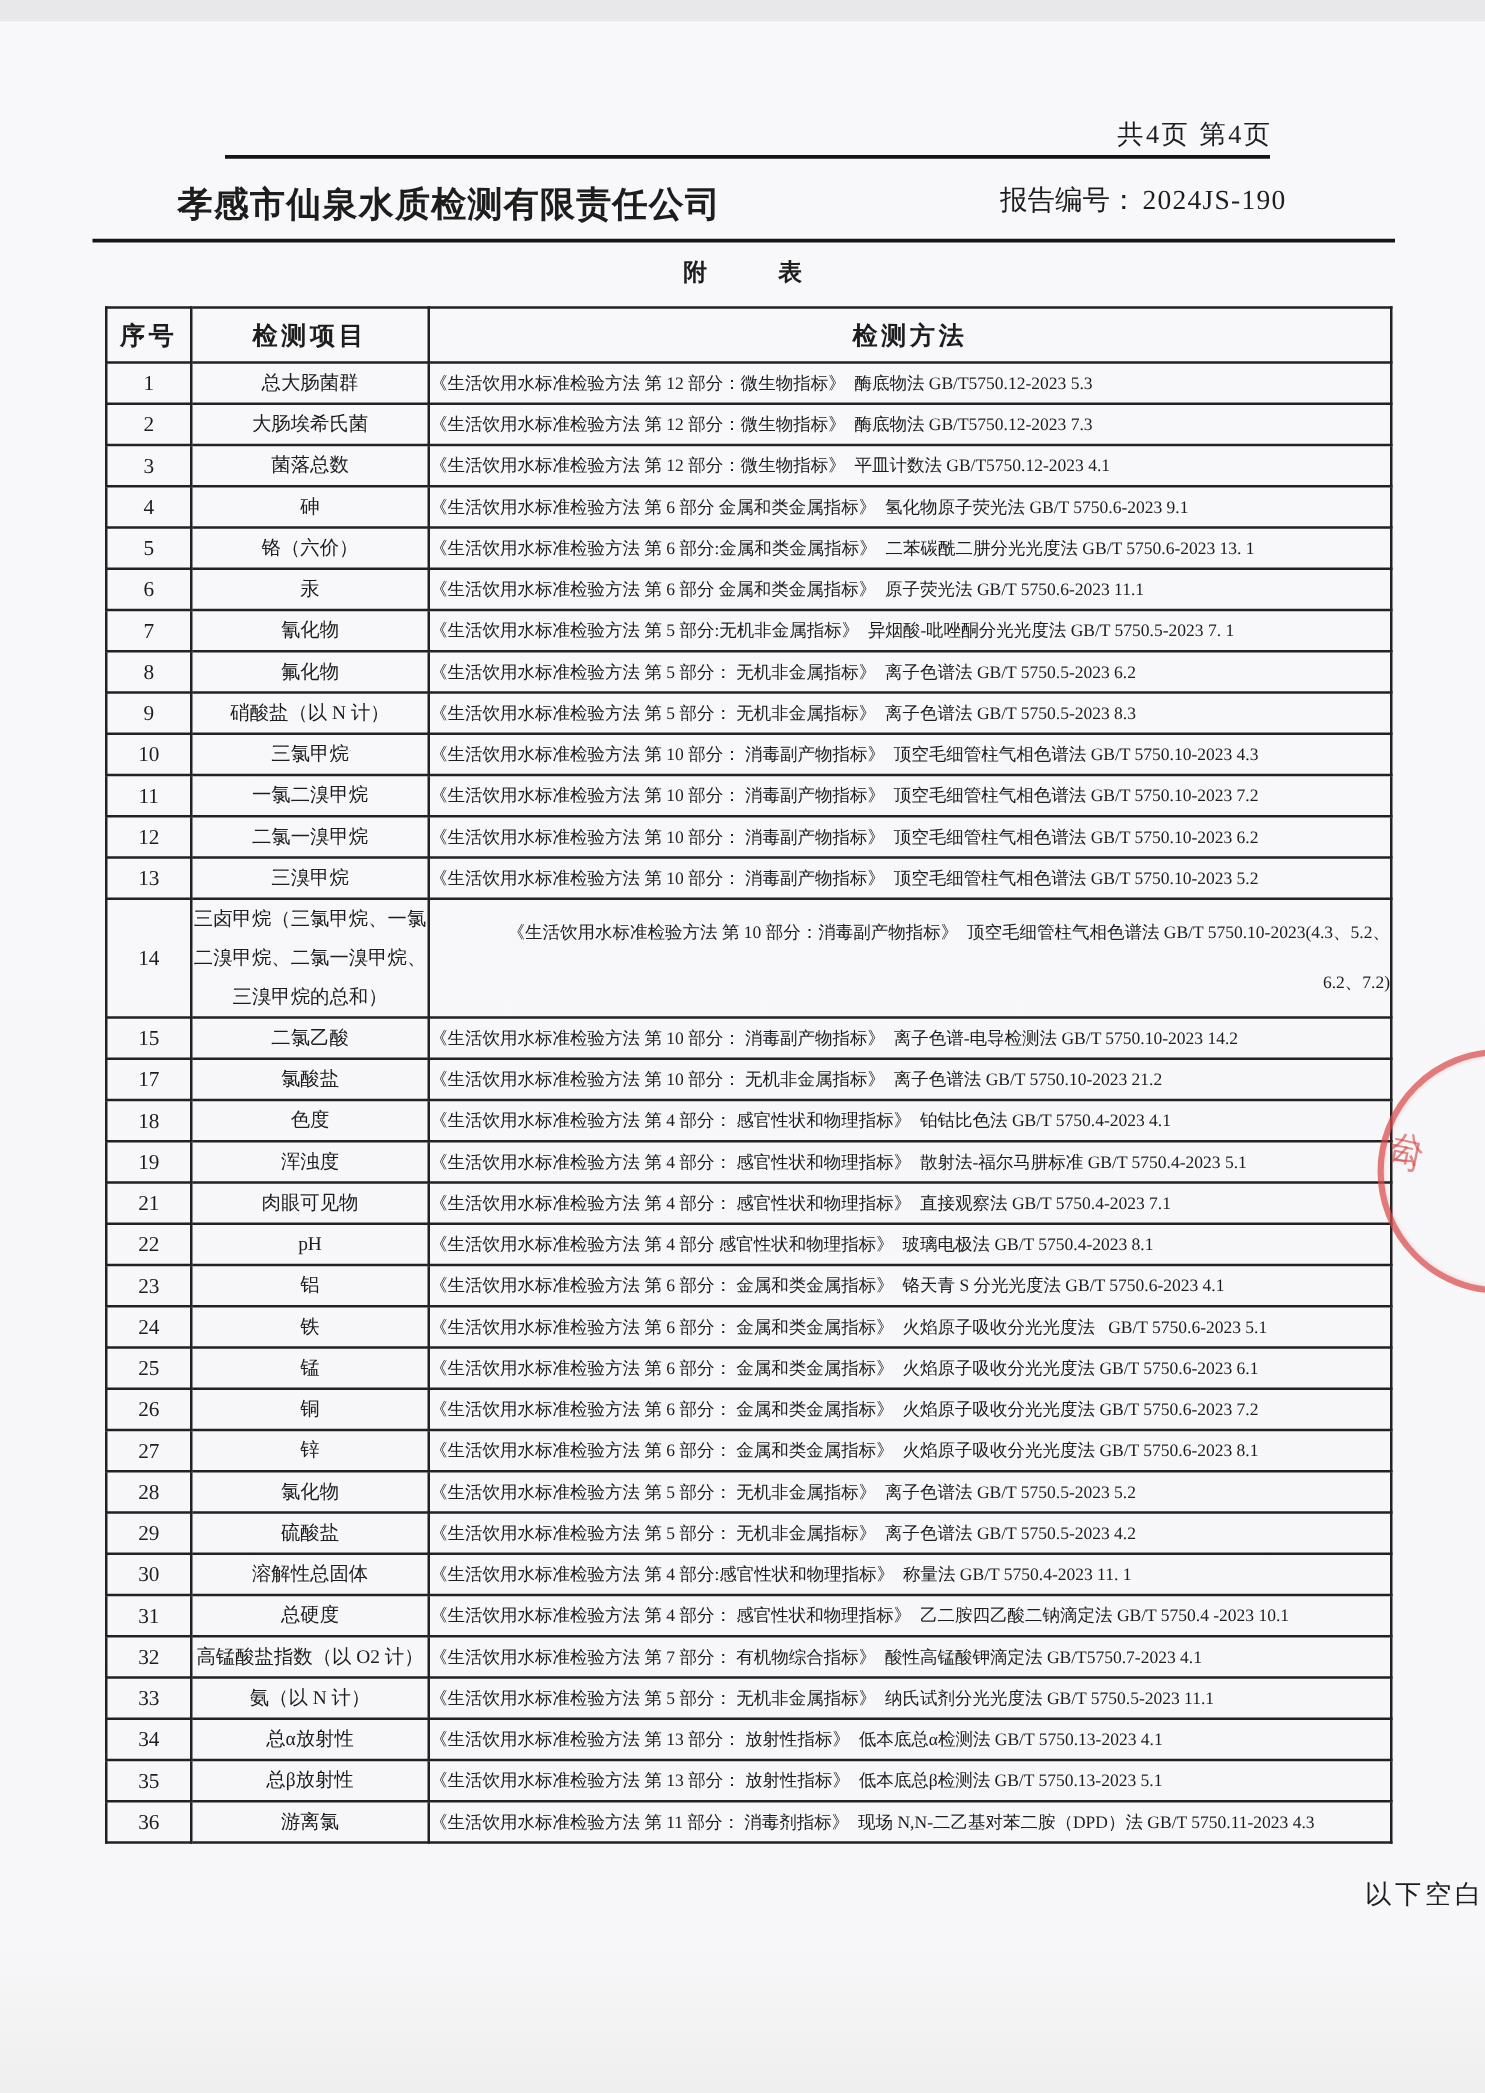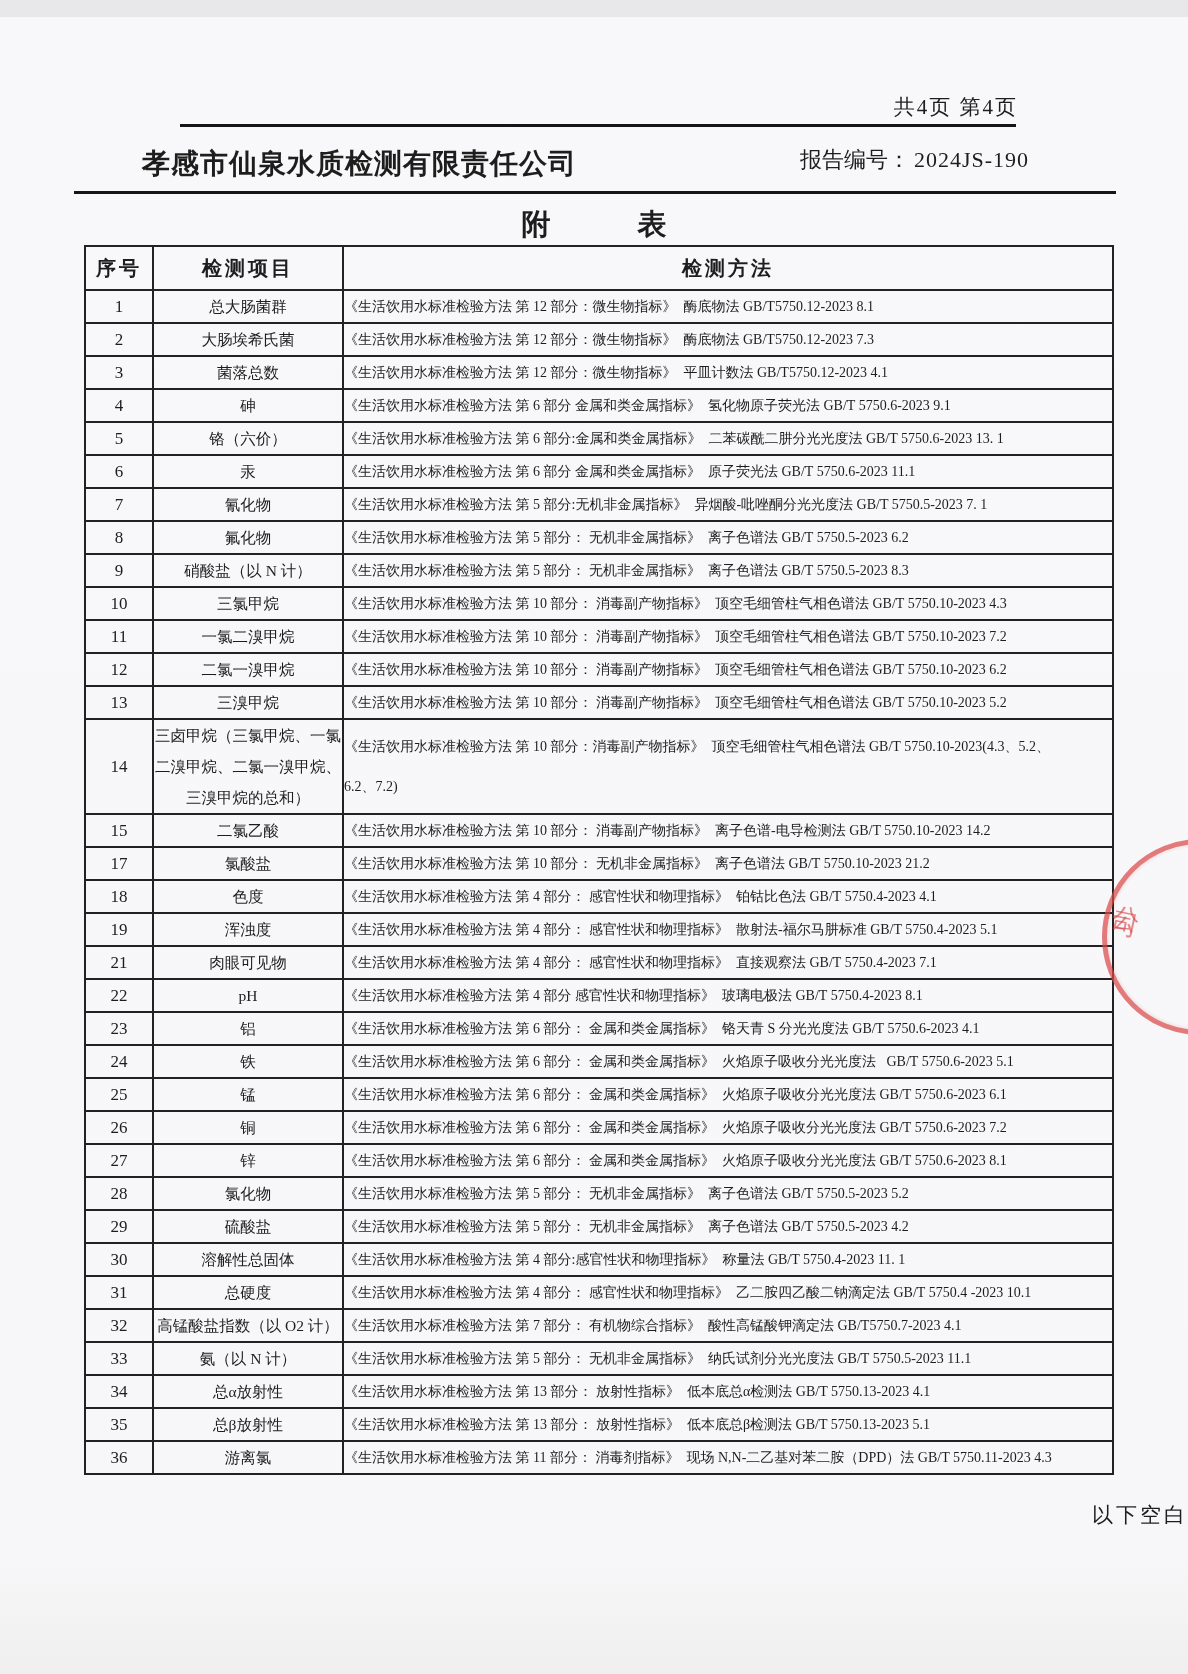"附 表" .doc-title { font-size: 29px -> 19px }
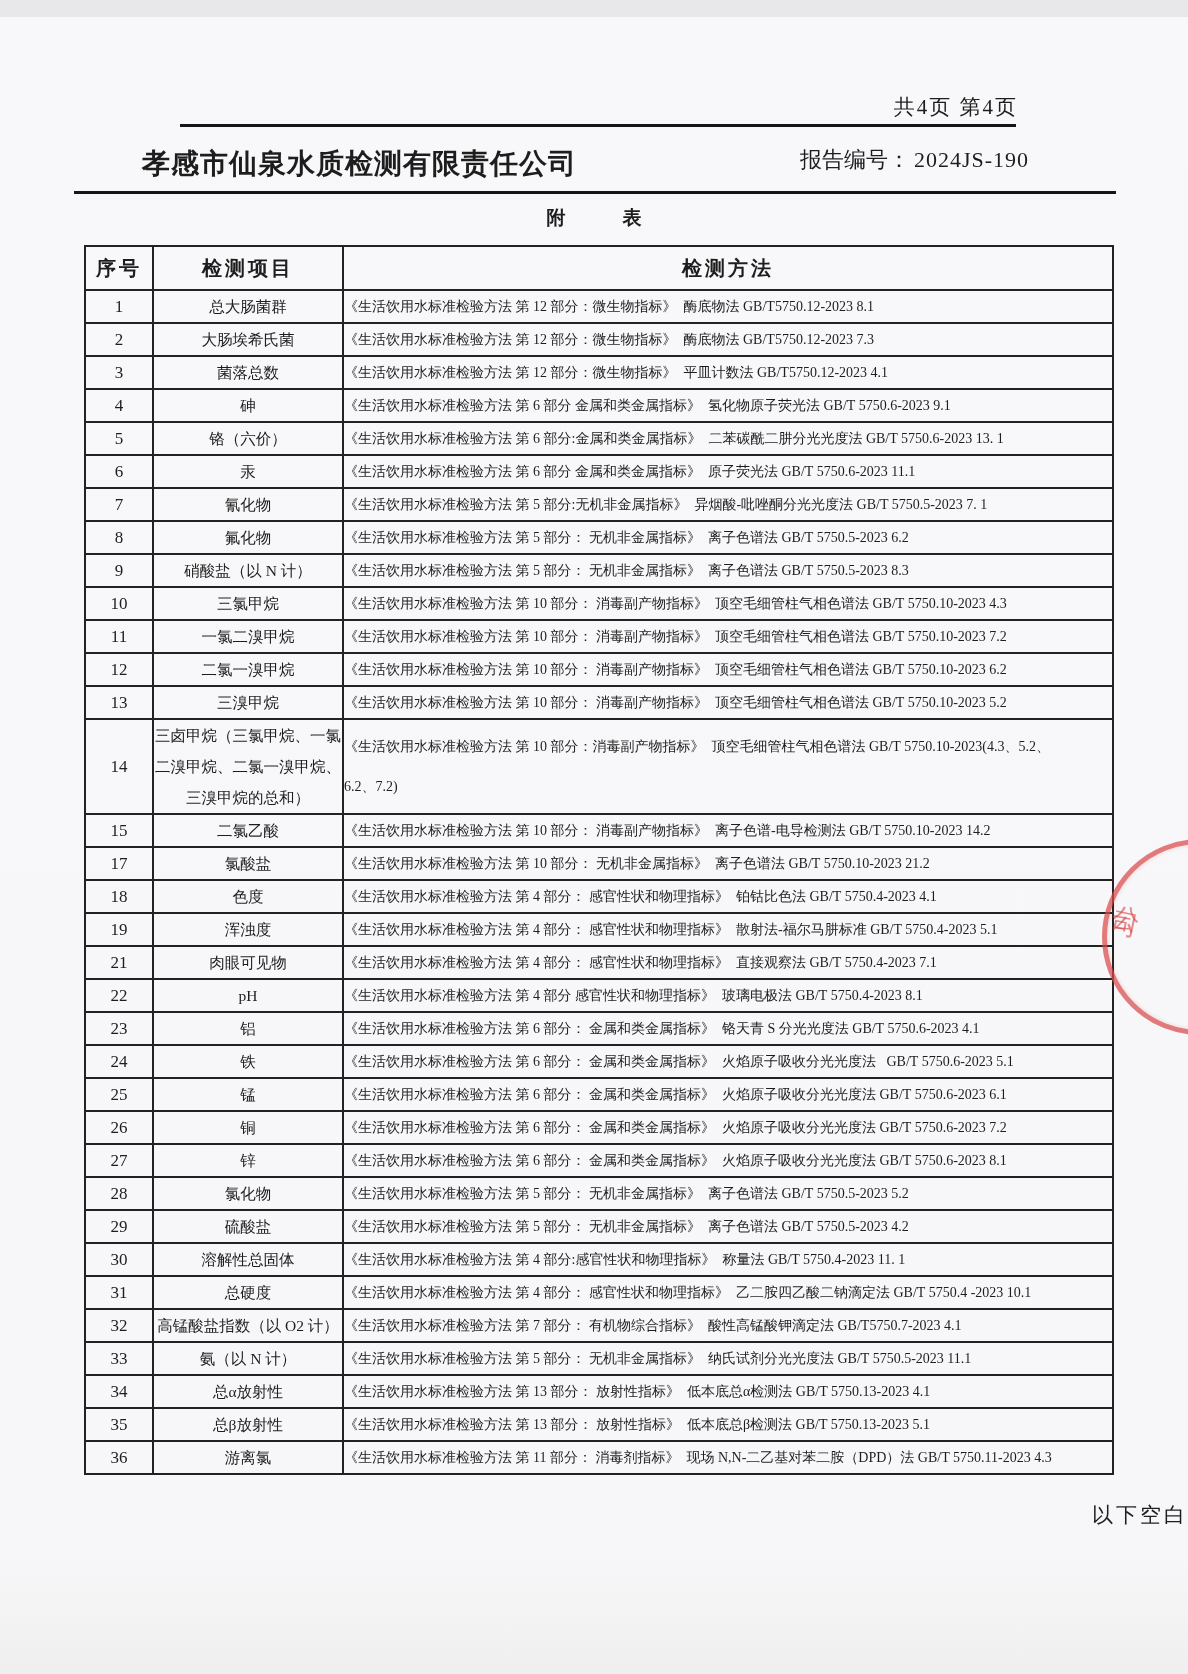"《生活饮用水标准检验方法 第 12 部分：微生物指标》 酶底物法 GB/T5750.12-2023 8.1" td.c-method { text: 8.1 -> 5.3 }
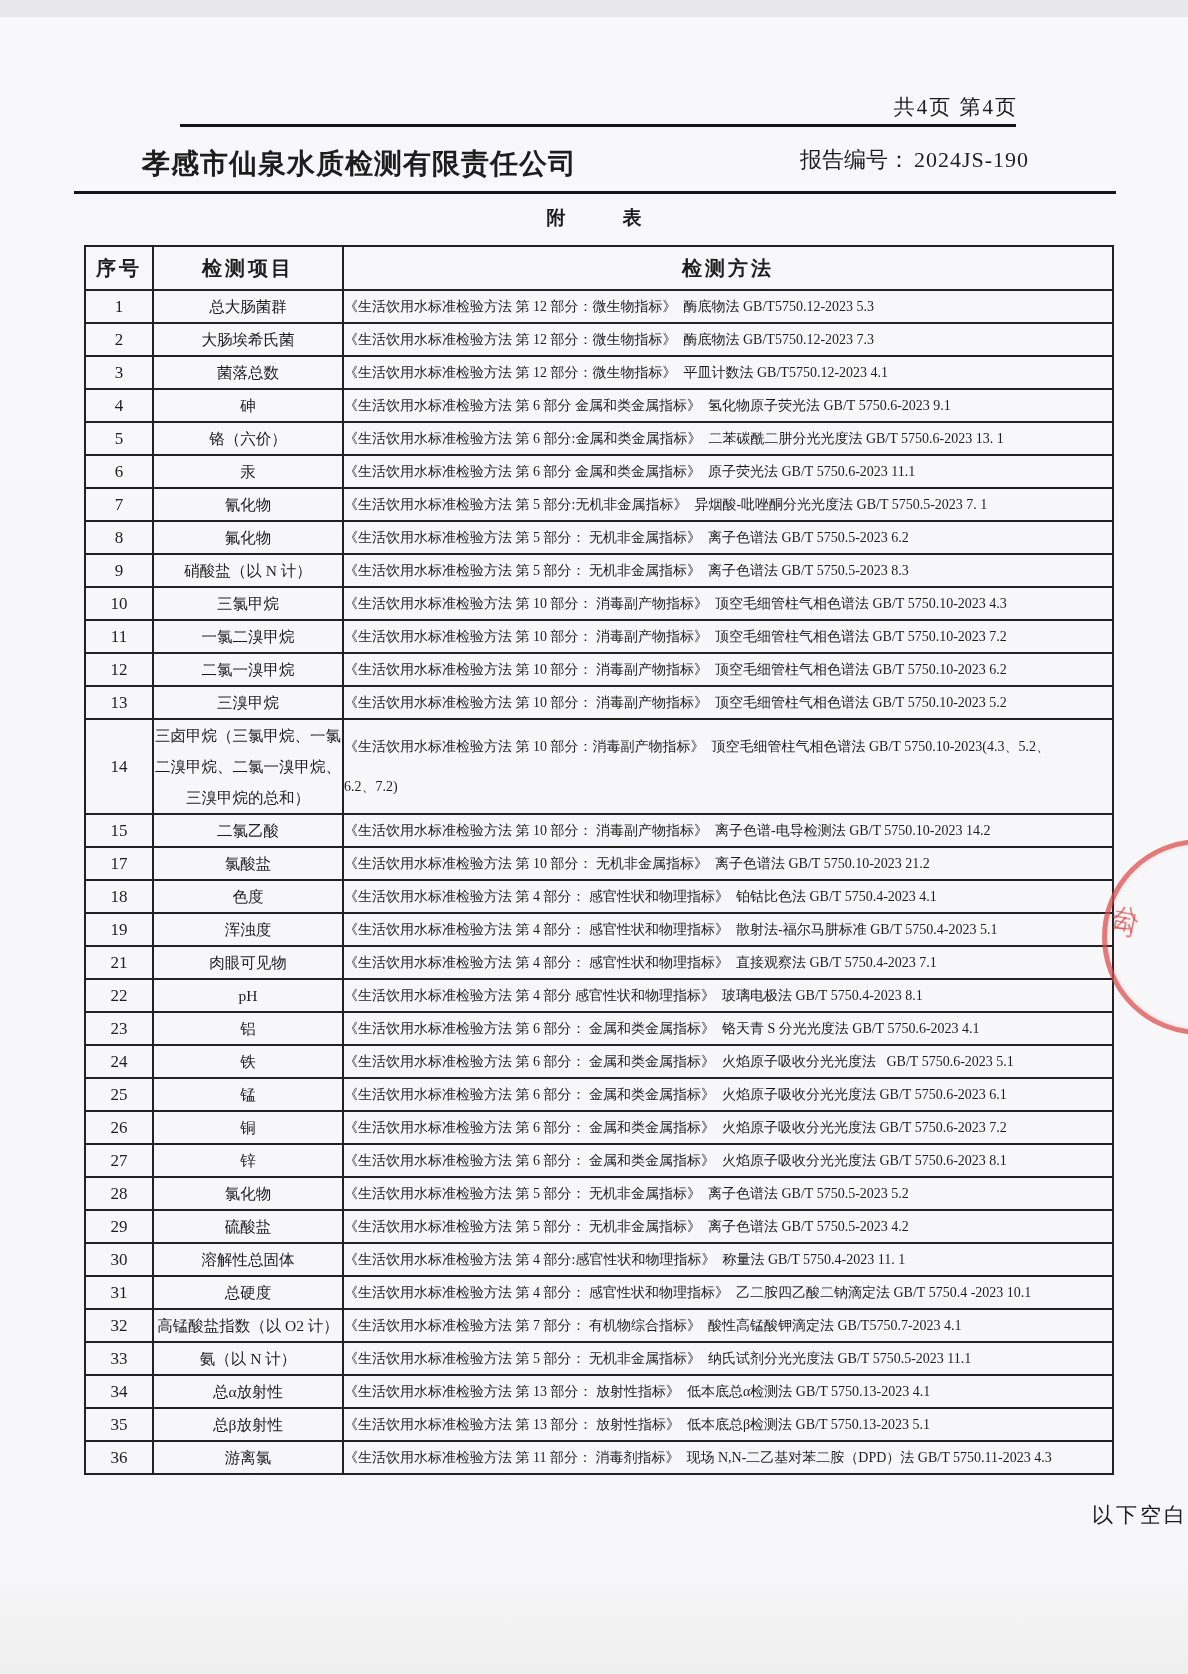"《生活饮用水标准检验方法 第 10 部分：消毒副产物指标》" td.c-method { text-align: none -> right }
